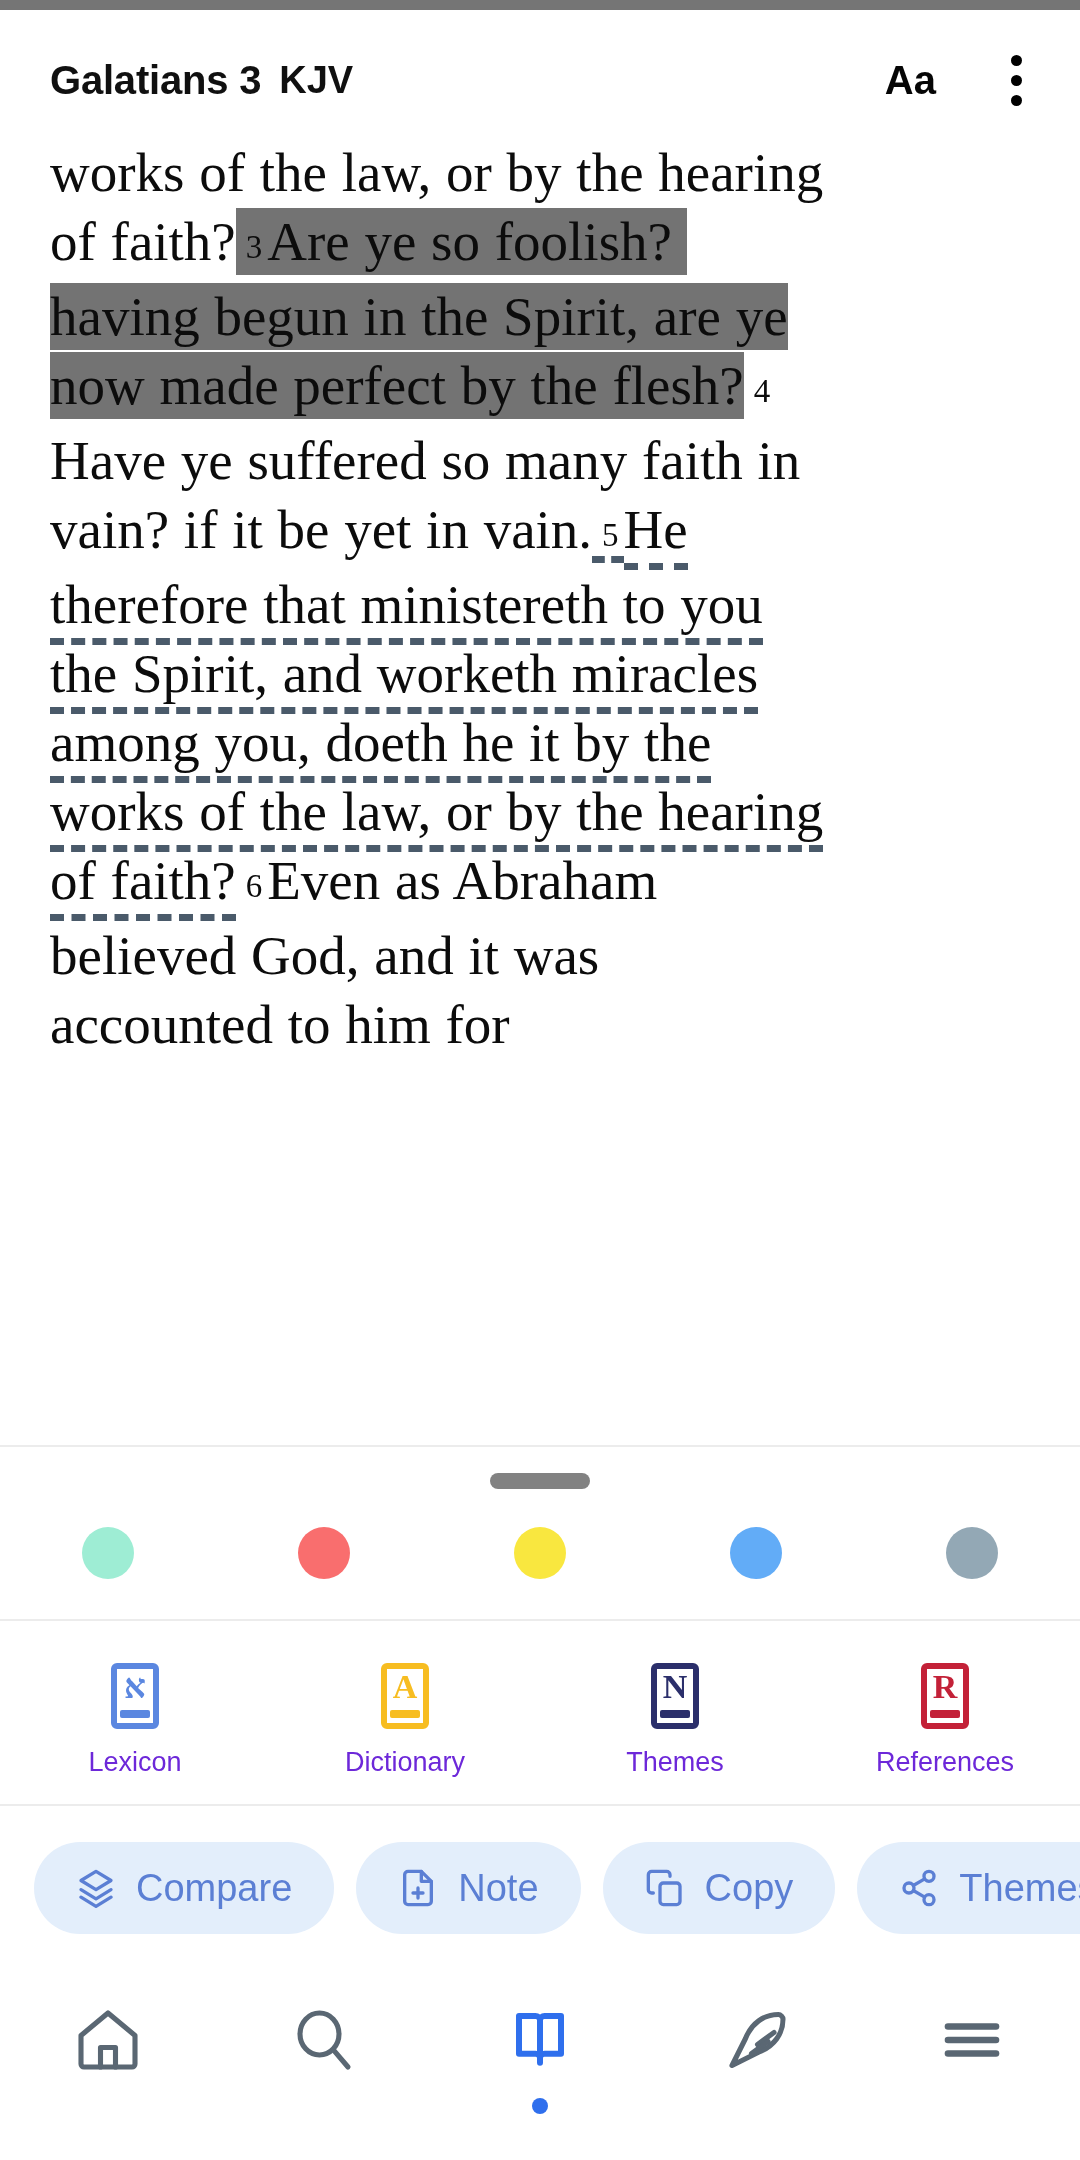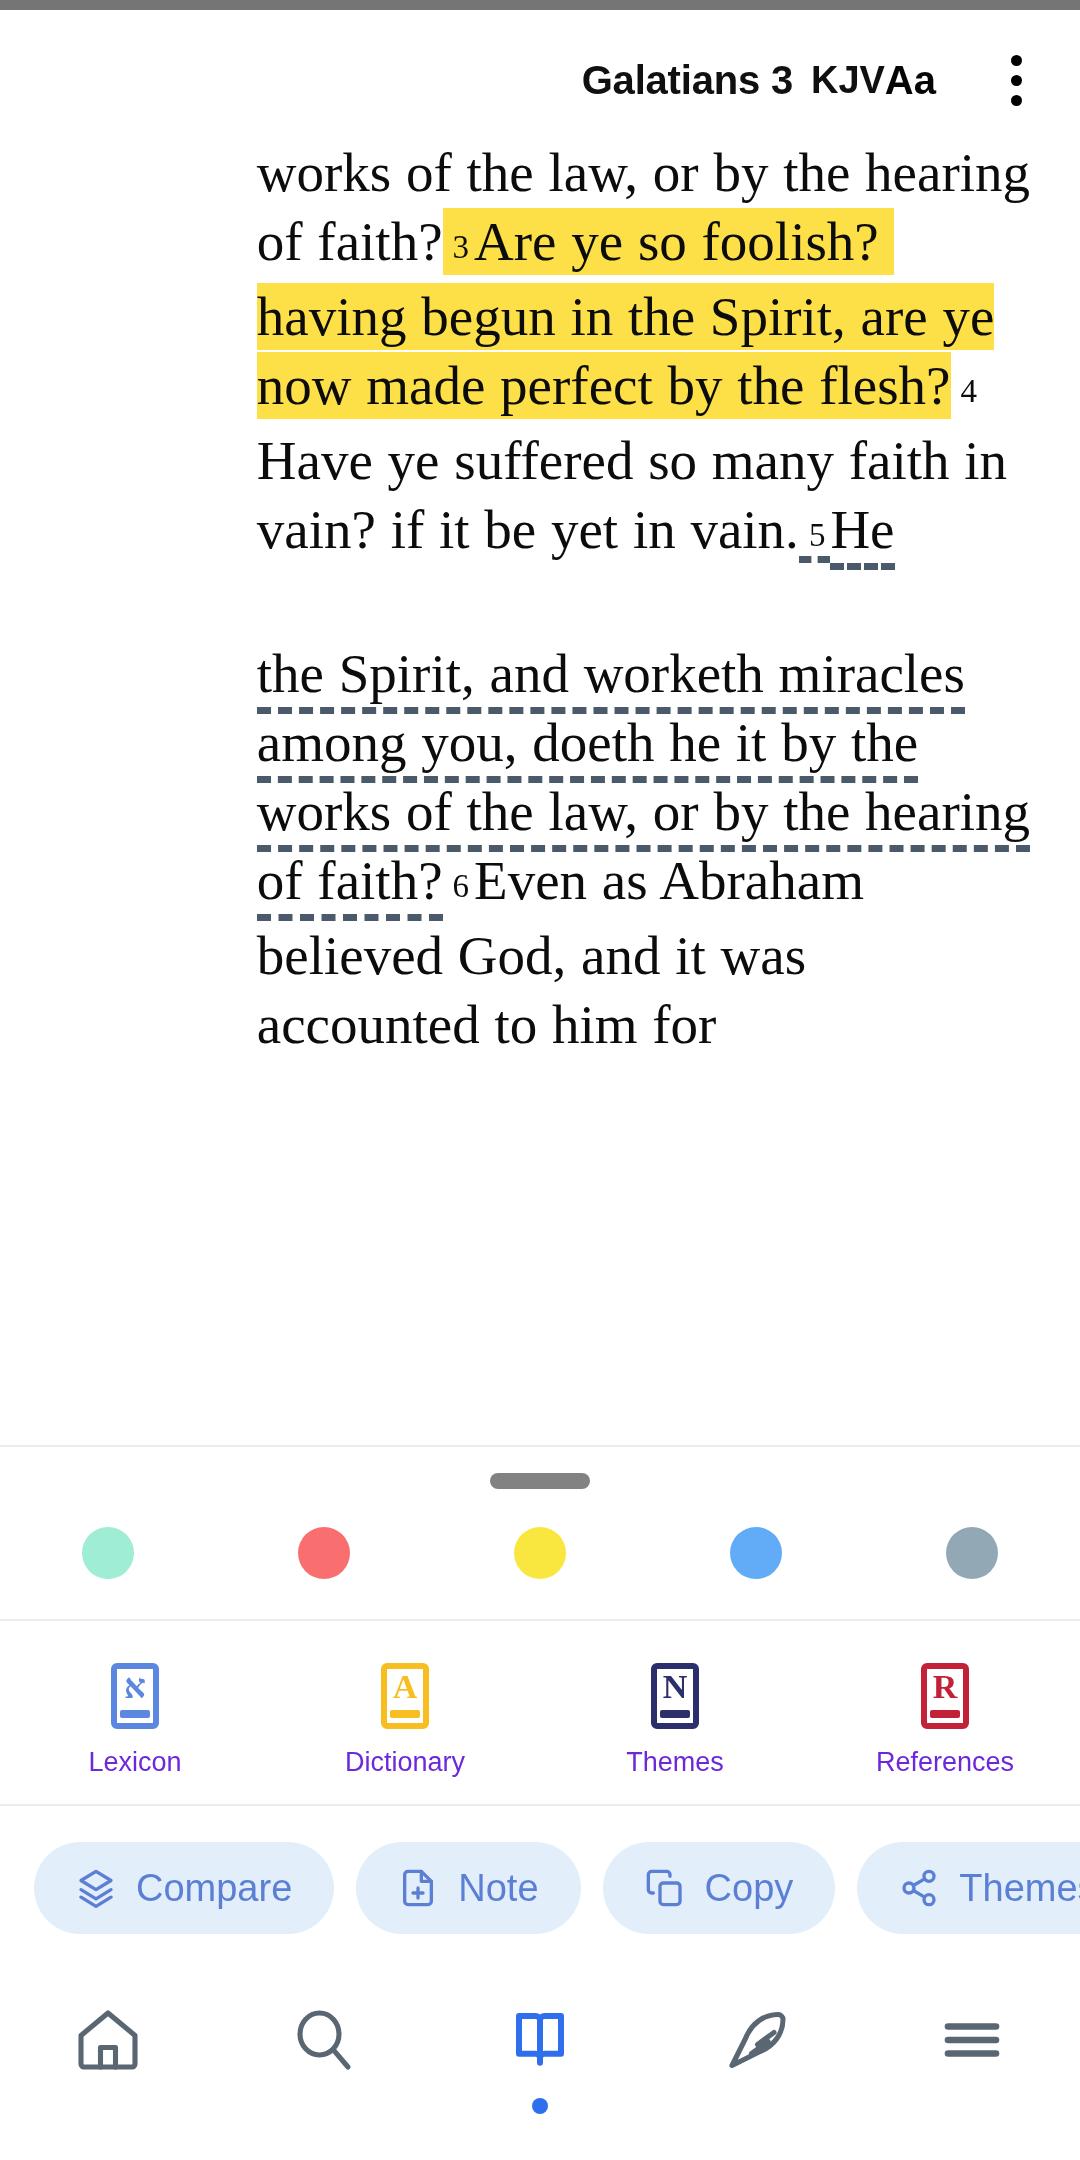"Galatians 3" #app { align-items: flex-end -> none }
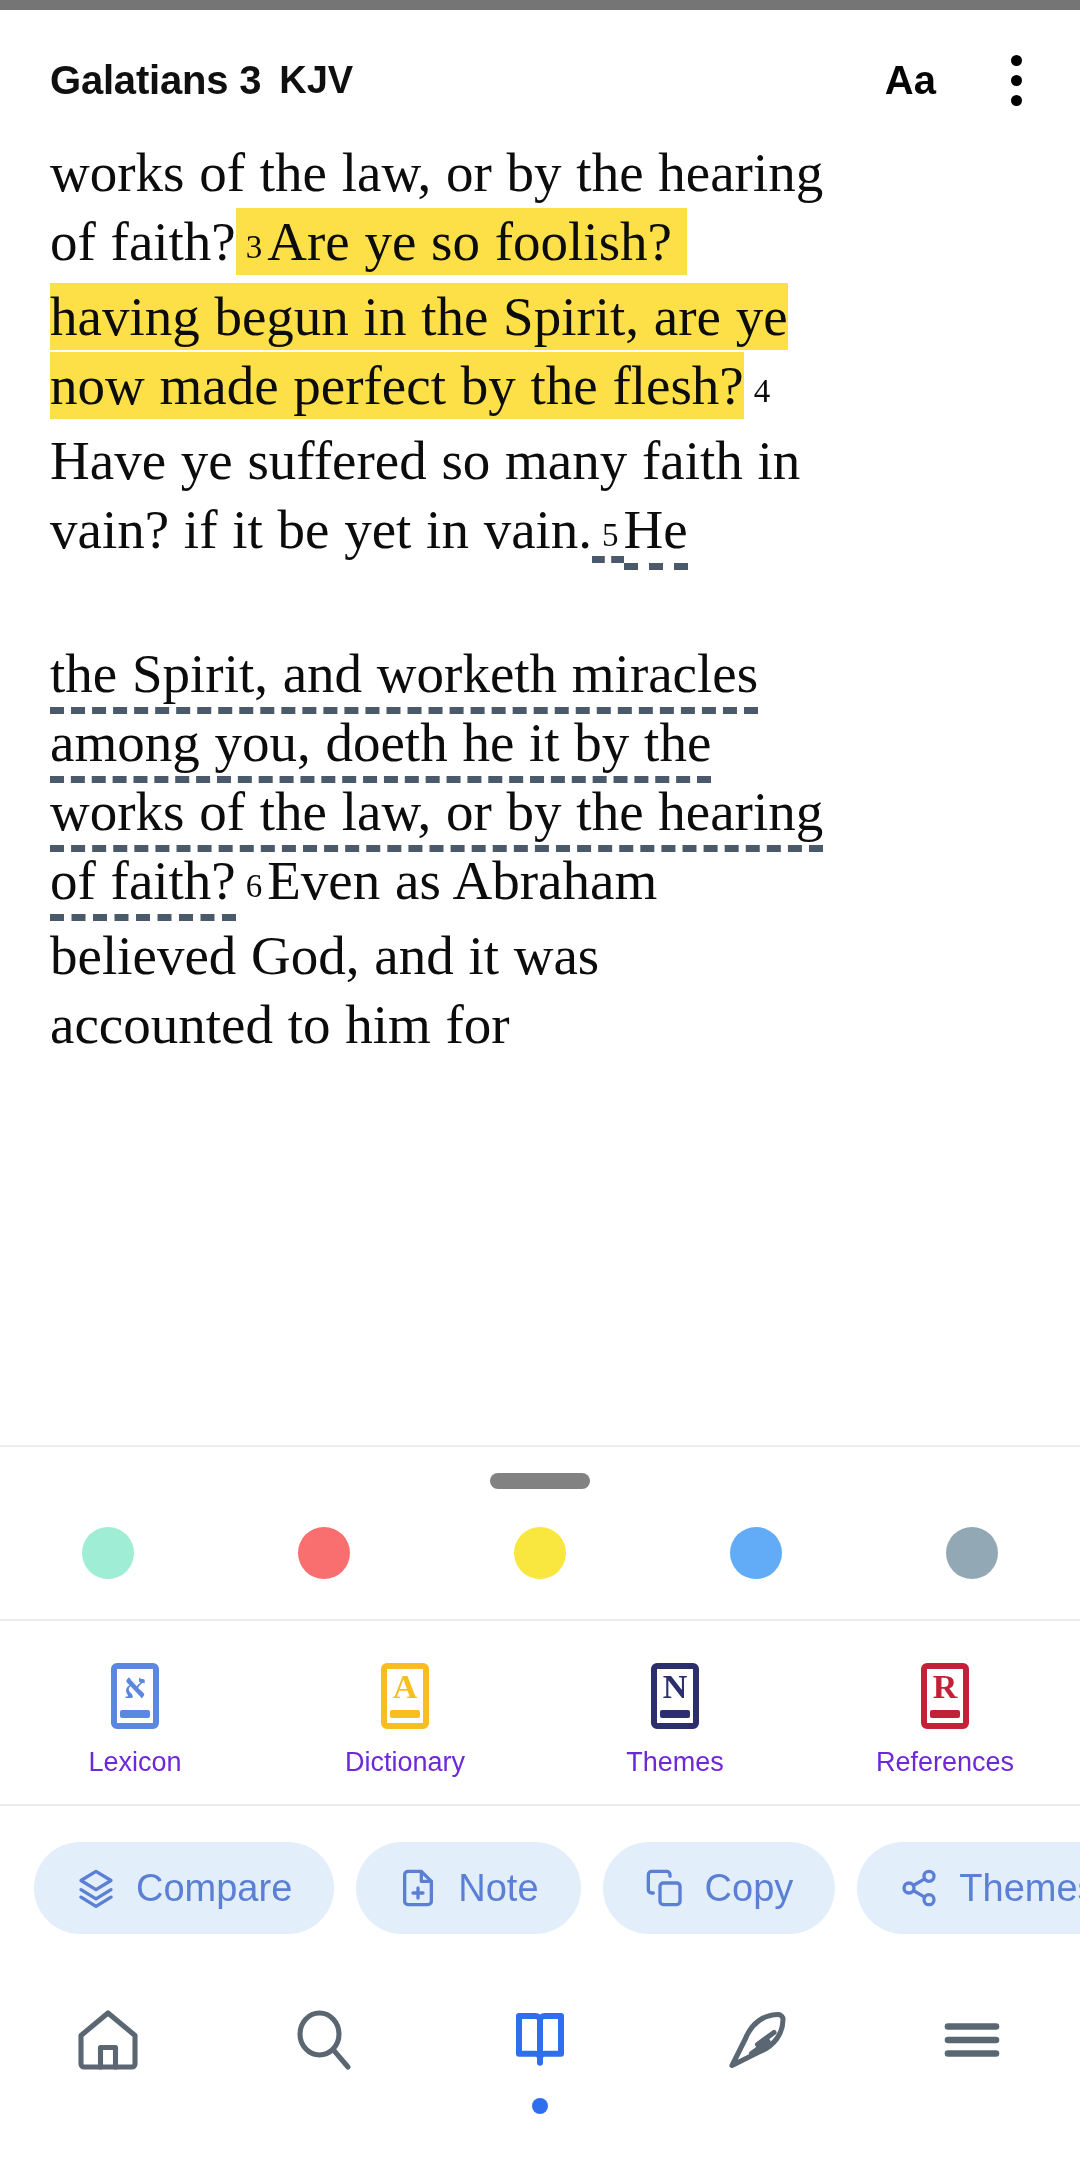"3 Are ye so foolish?" .hl { background: #fde047 -> #737373 }
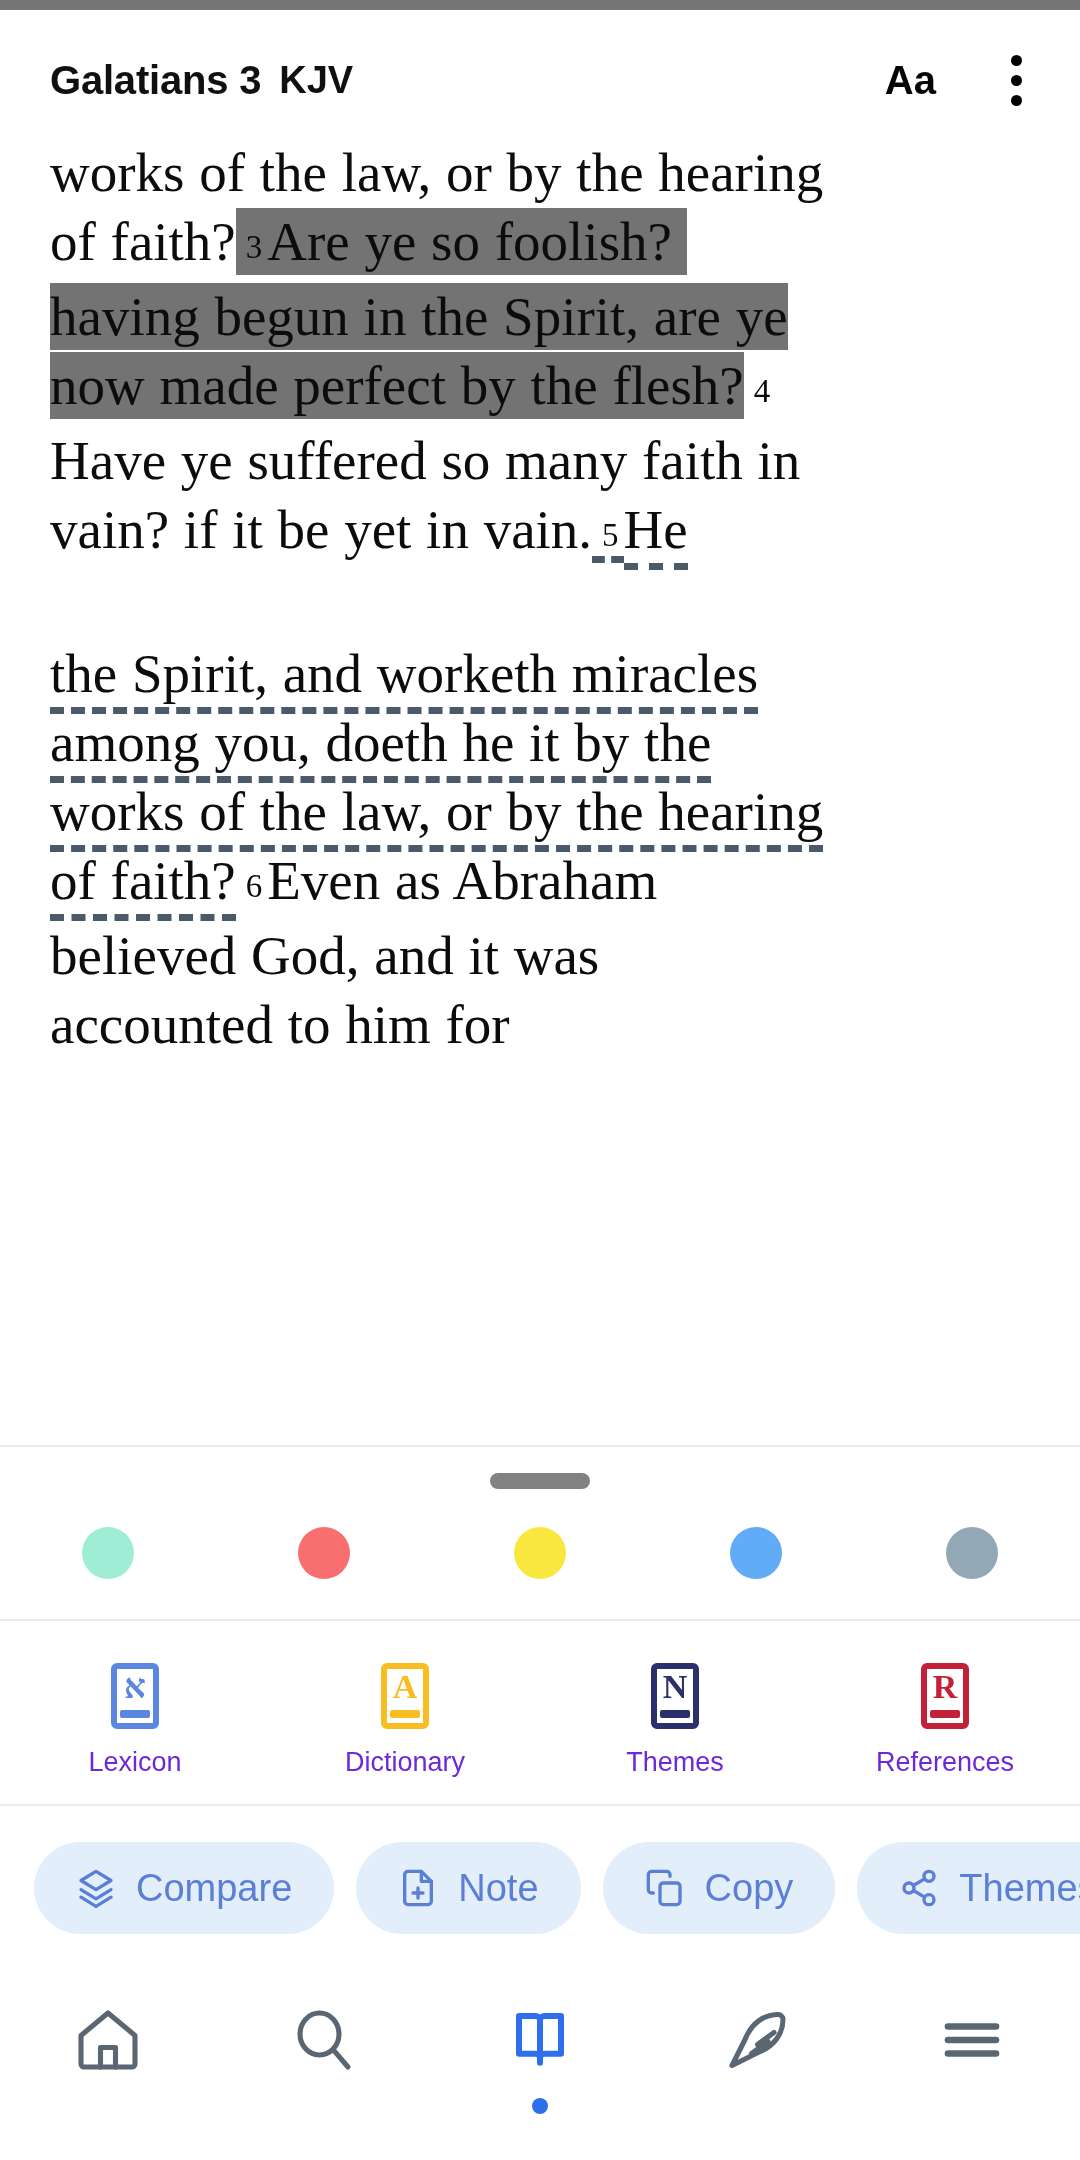"therefore that ministereth to you" span.dashed { html: none -> <span>therefore that ministereth to you</span> }
